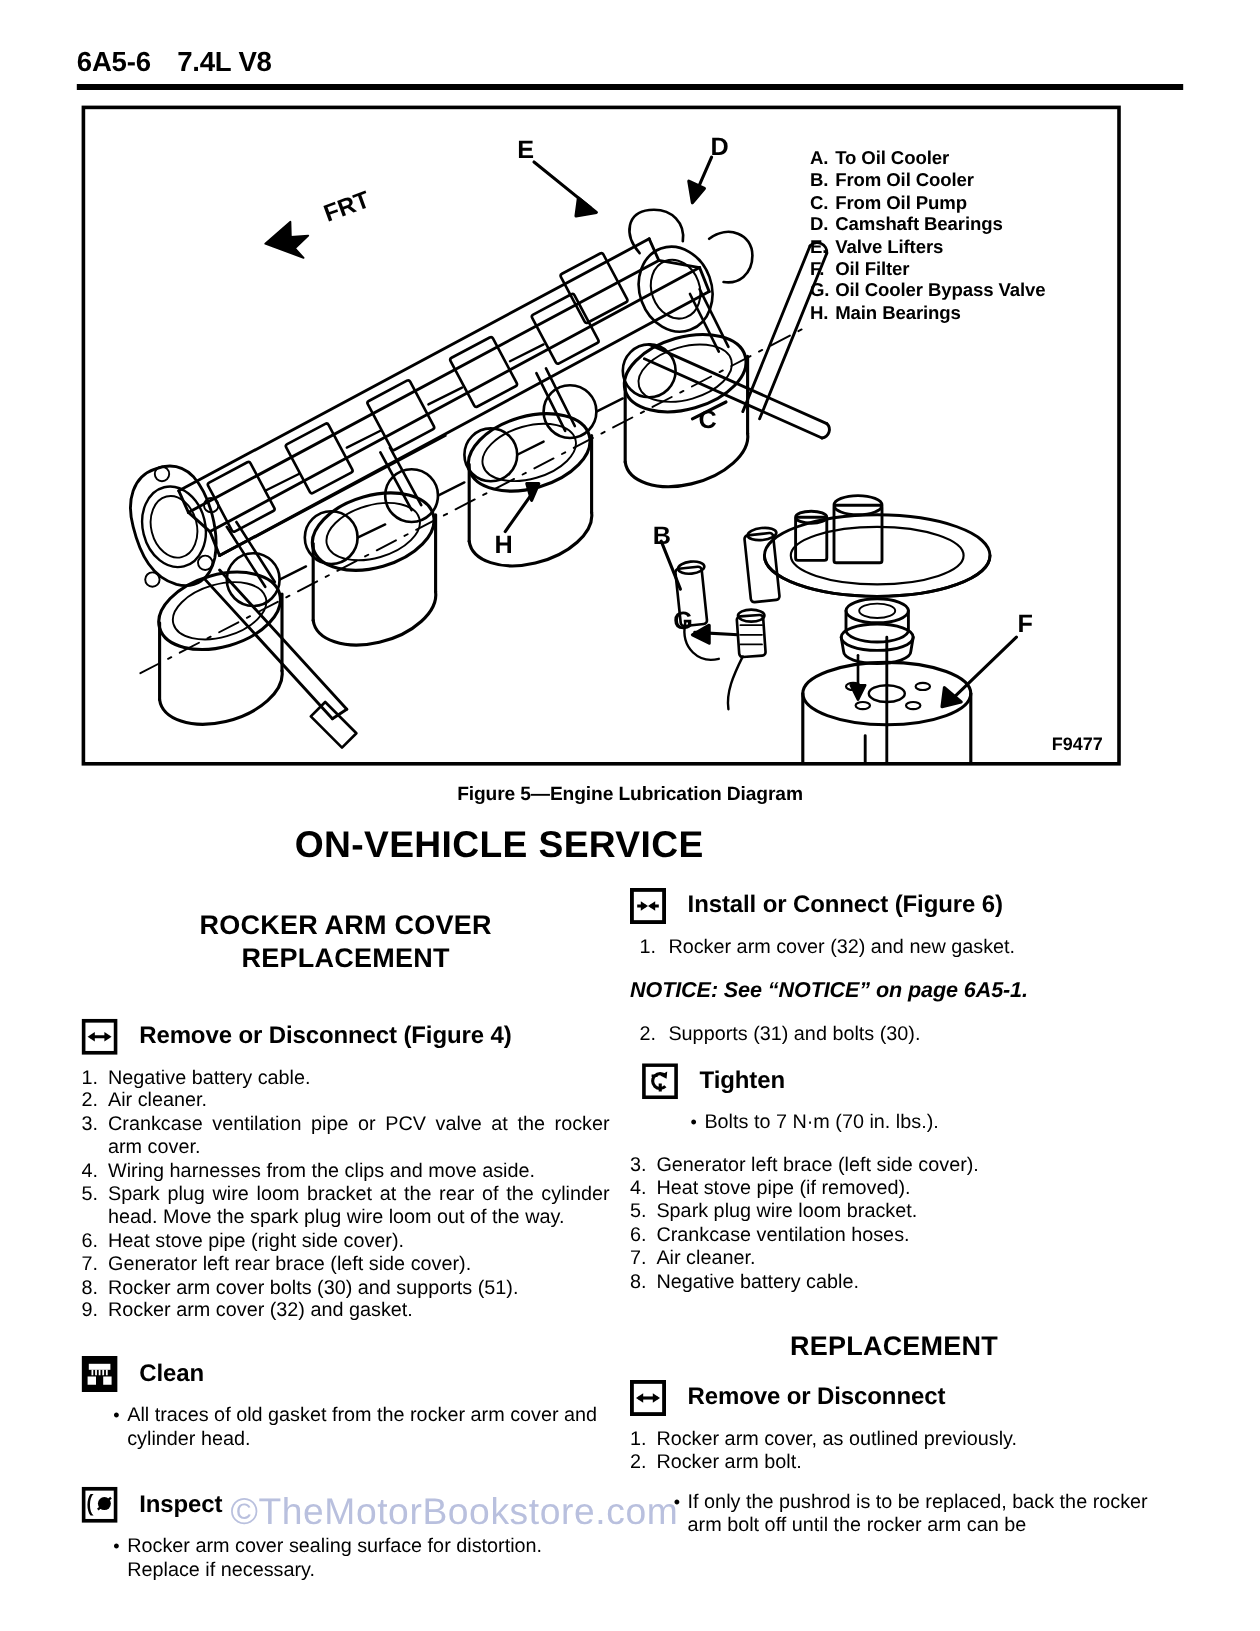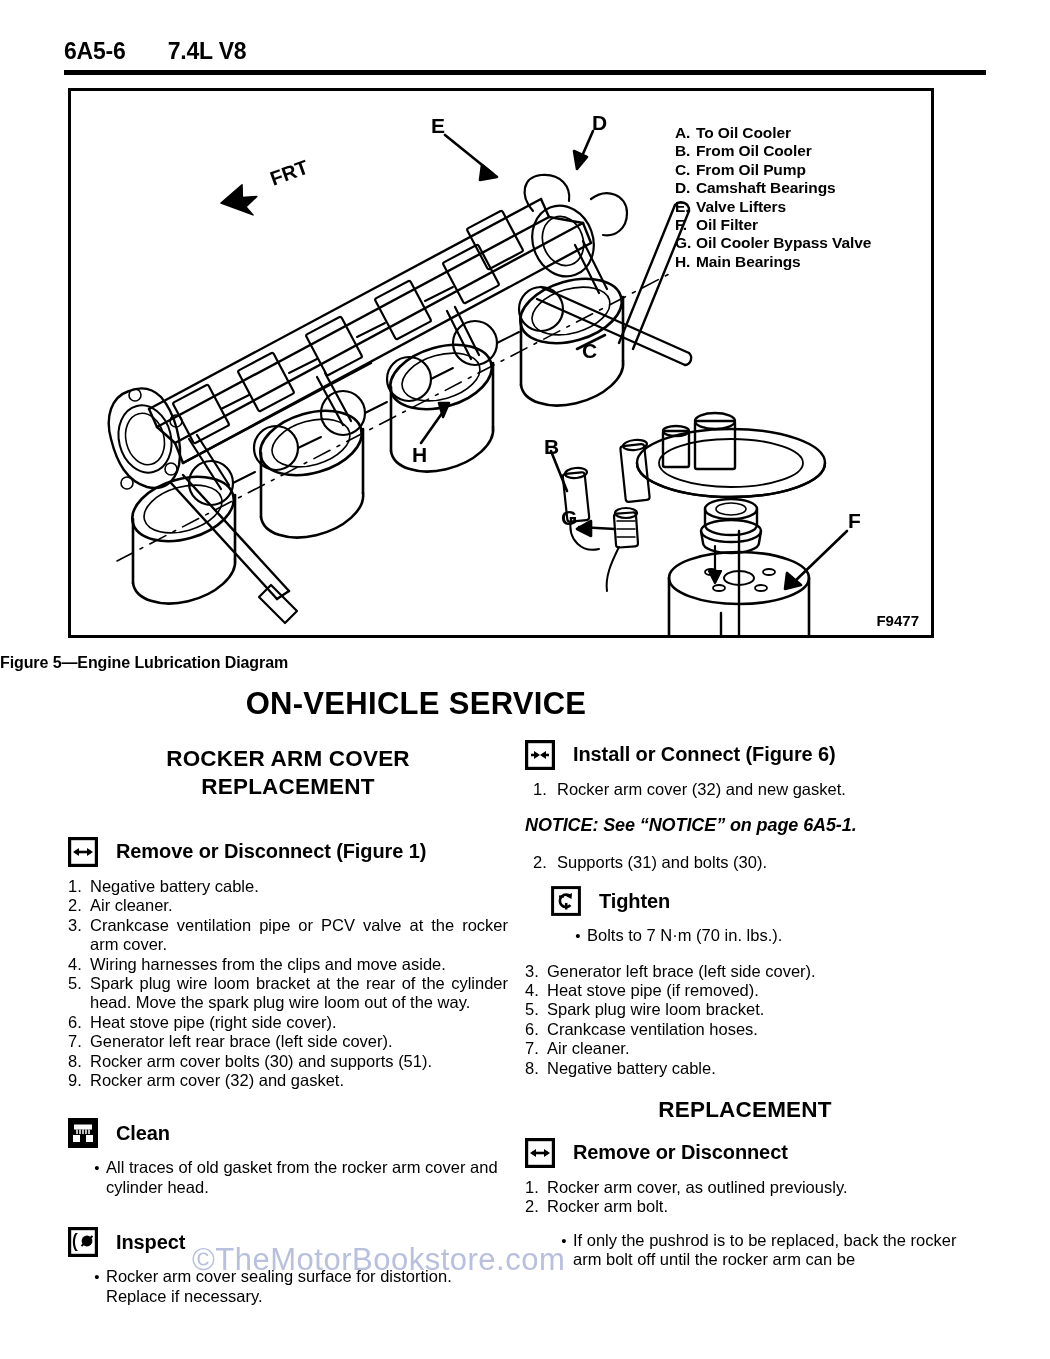"6A5-6" .header-line { gap: 20px -> none }
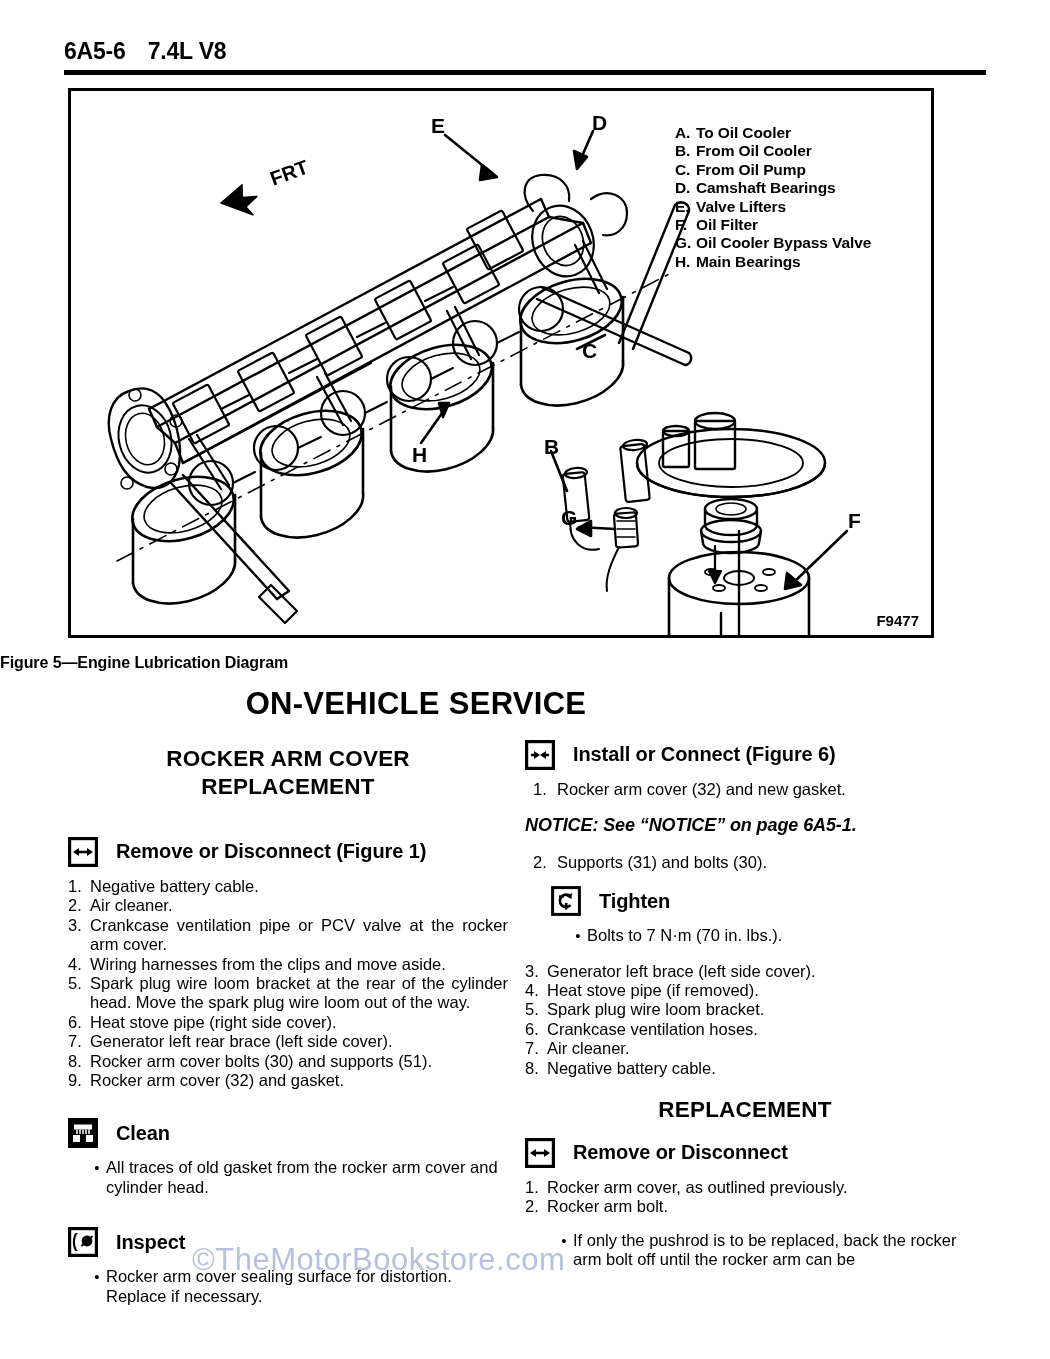"Figure 5—Engine Lubrication Diagram" .fig-caption { text-align: left -> center }
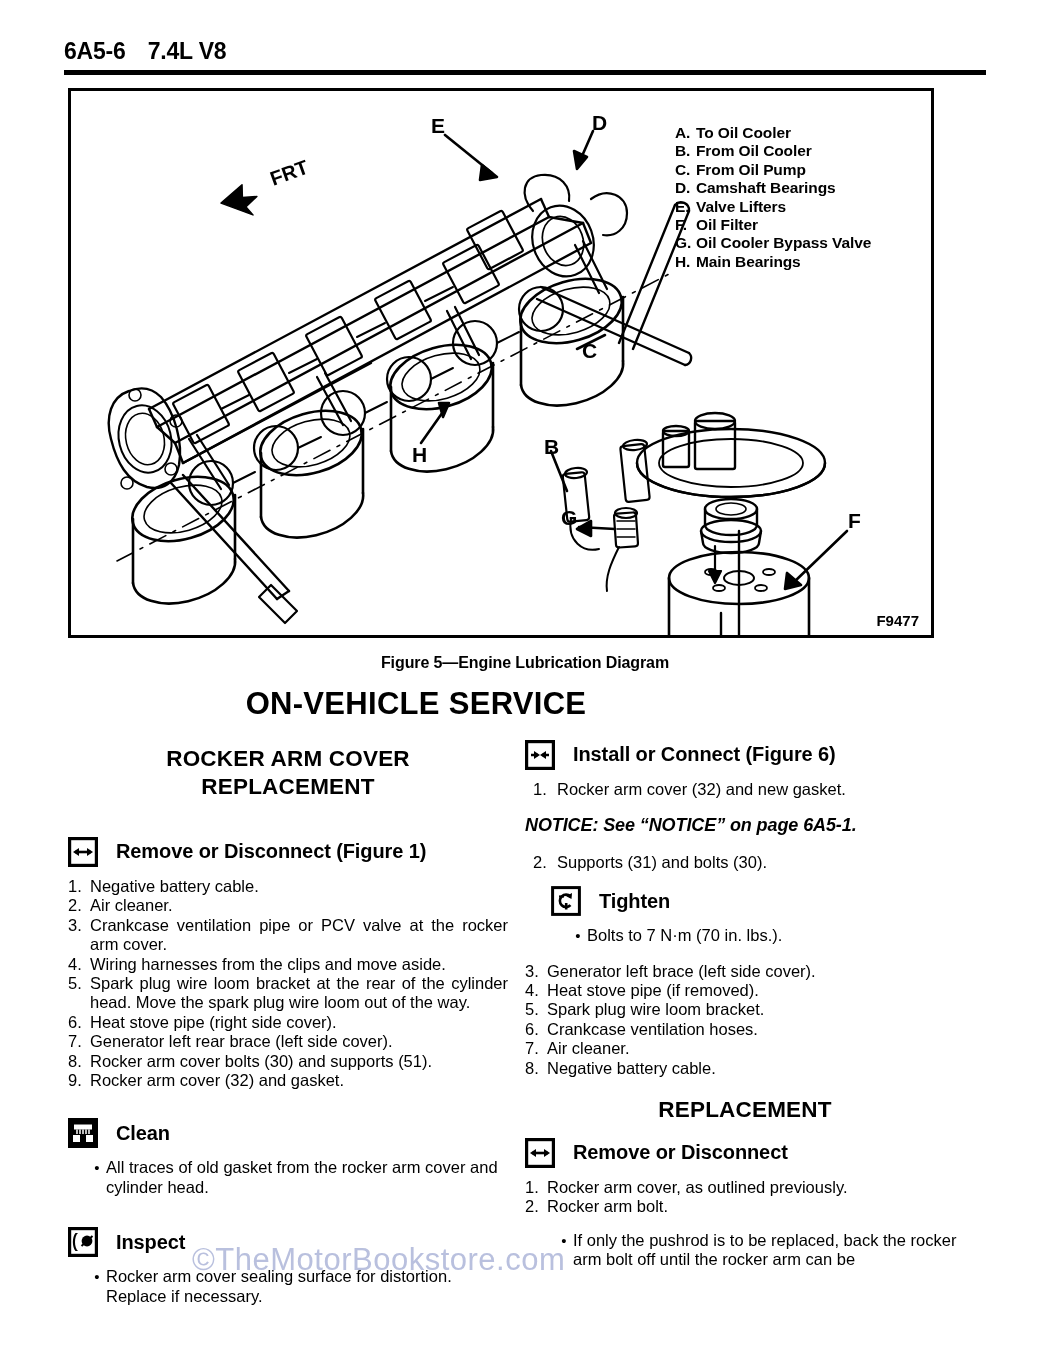"ROCKER ARM COVER" .sub-head { margin: 0 0 4px 0 -> 12px 0 4px 0 }
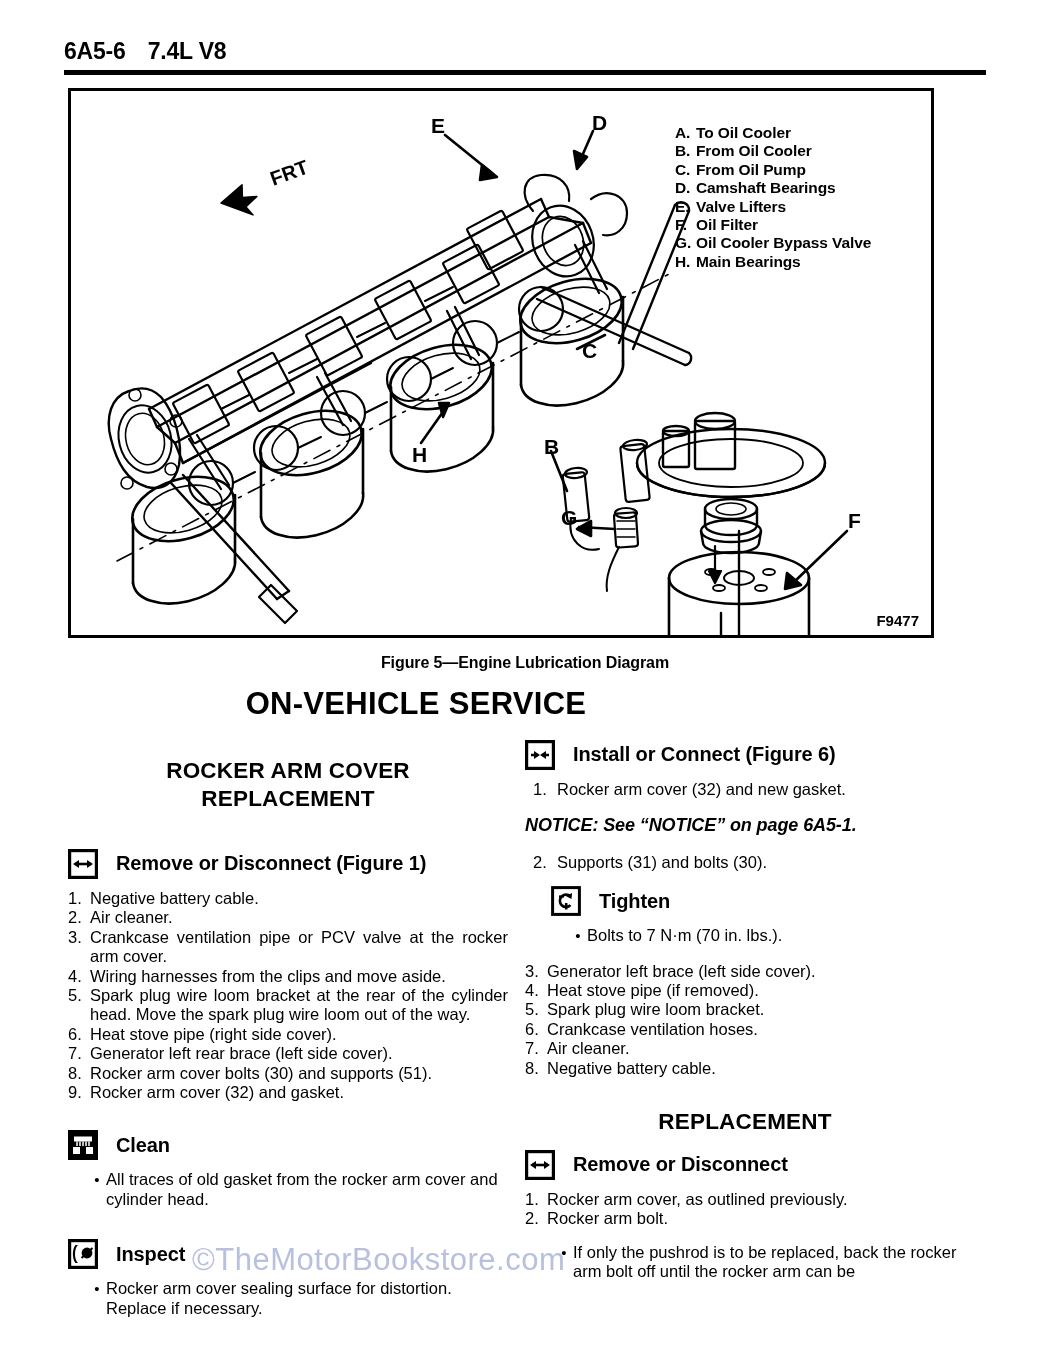"Remove or Disconnect (Figure 1)" span.icon-label { text: 1 -> 4 }
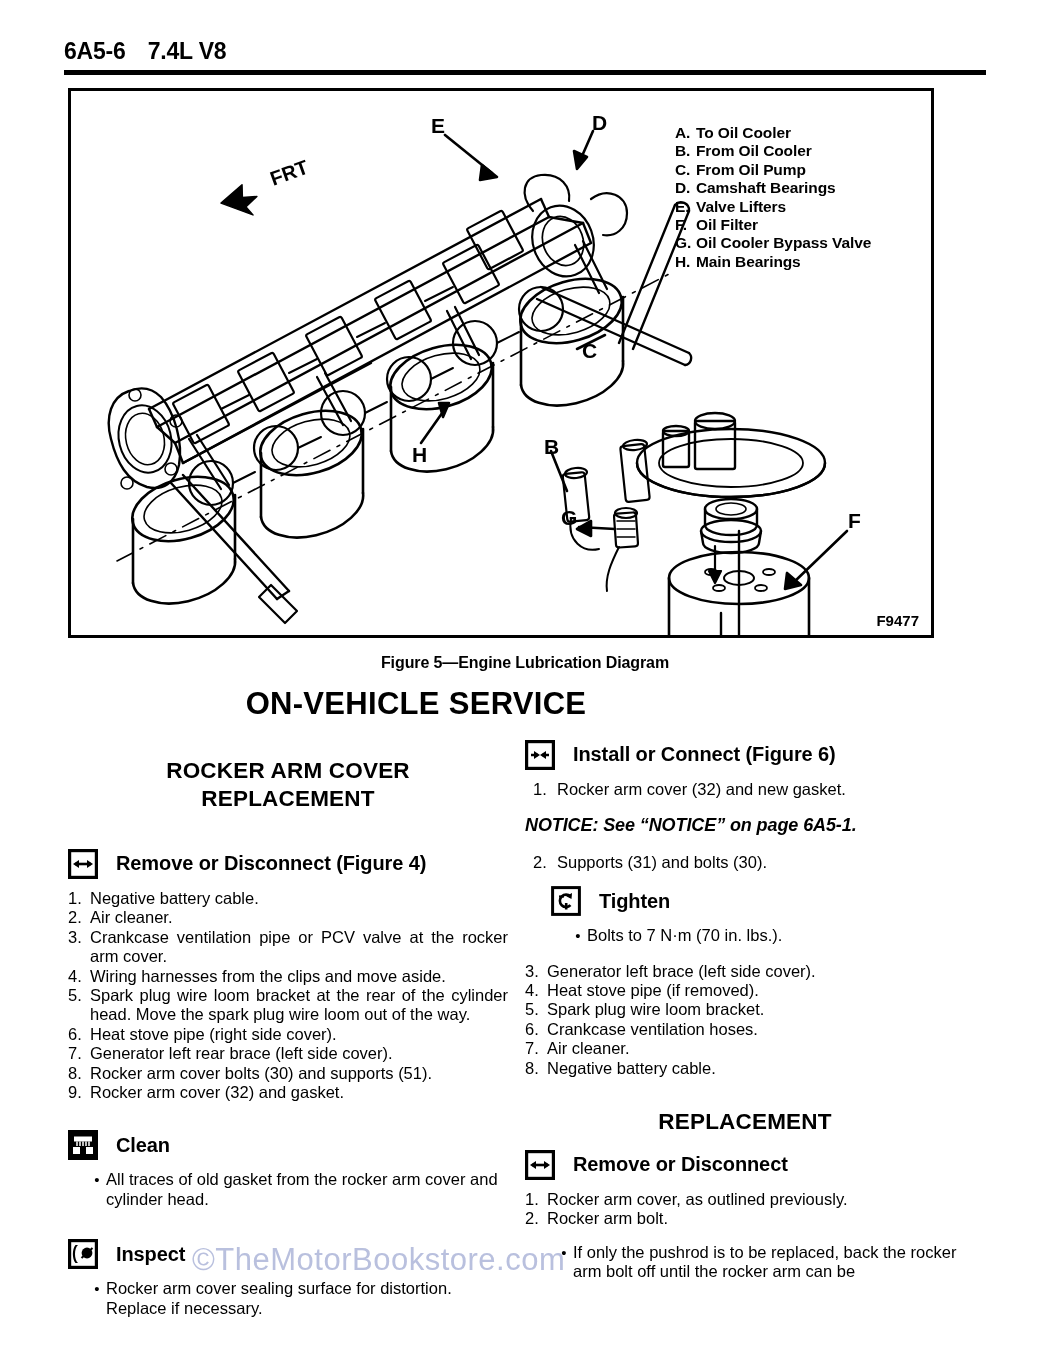"Tighten" div.icon-row { margin-left: 26px -> 10px }
